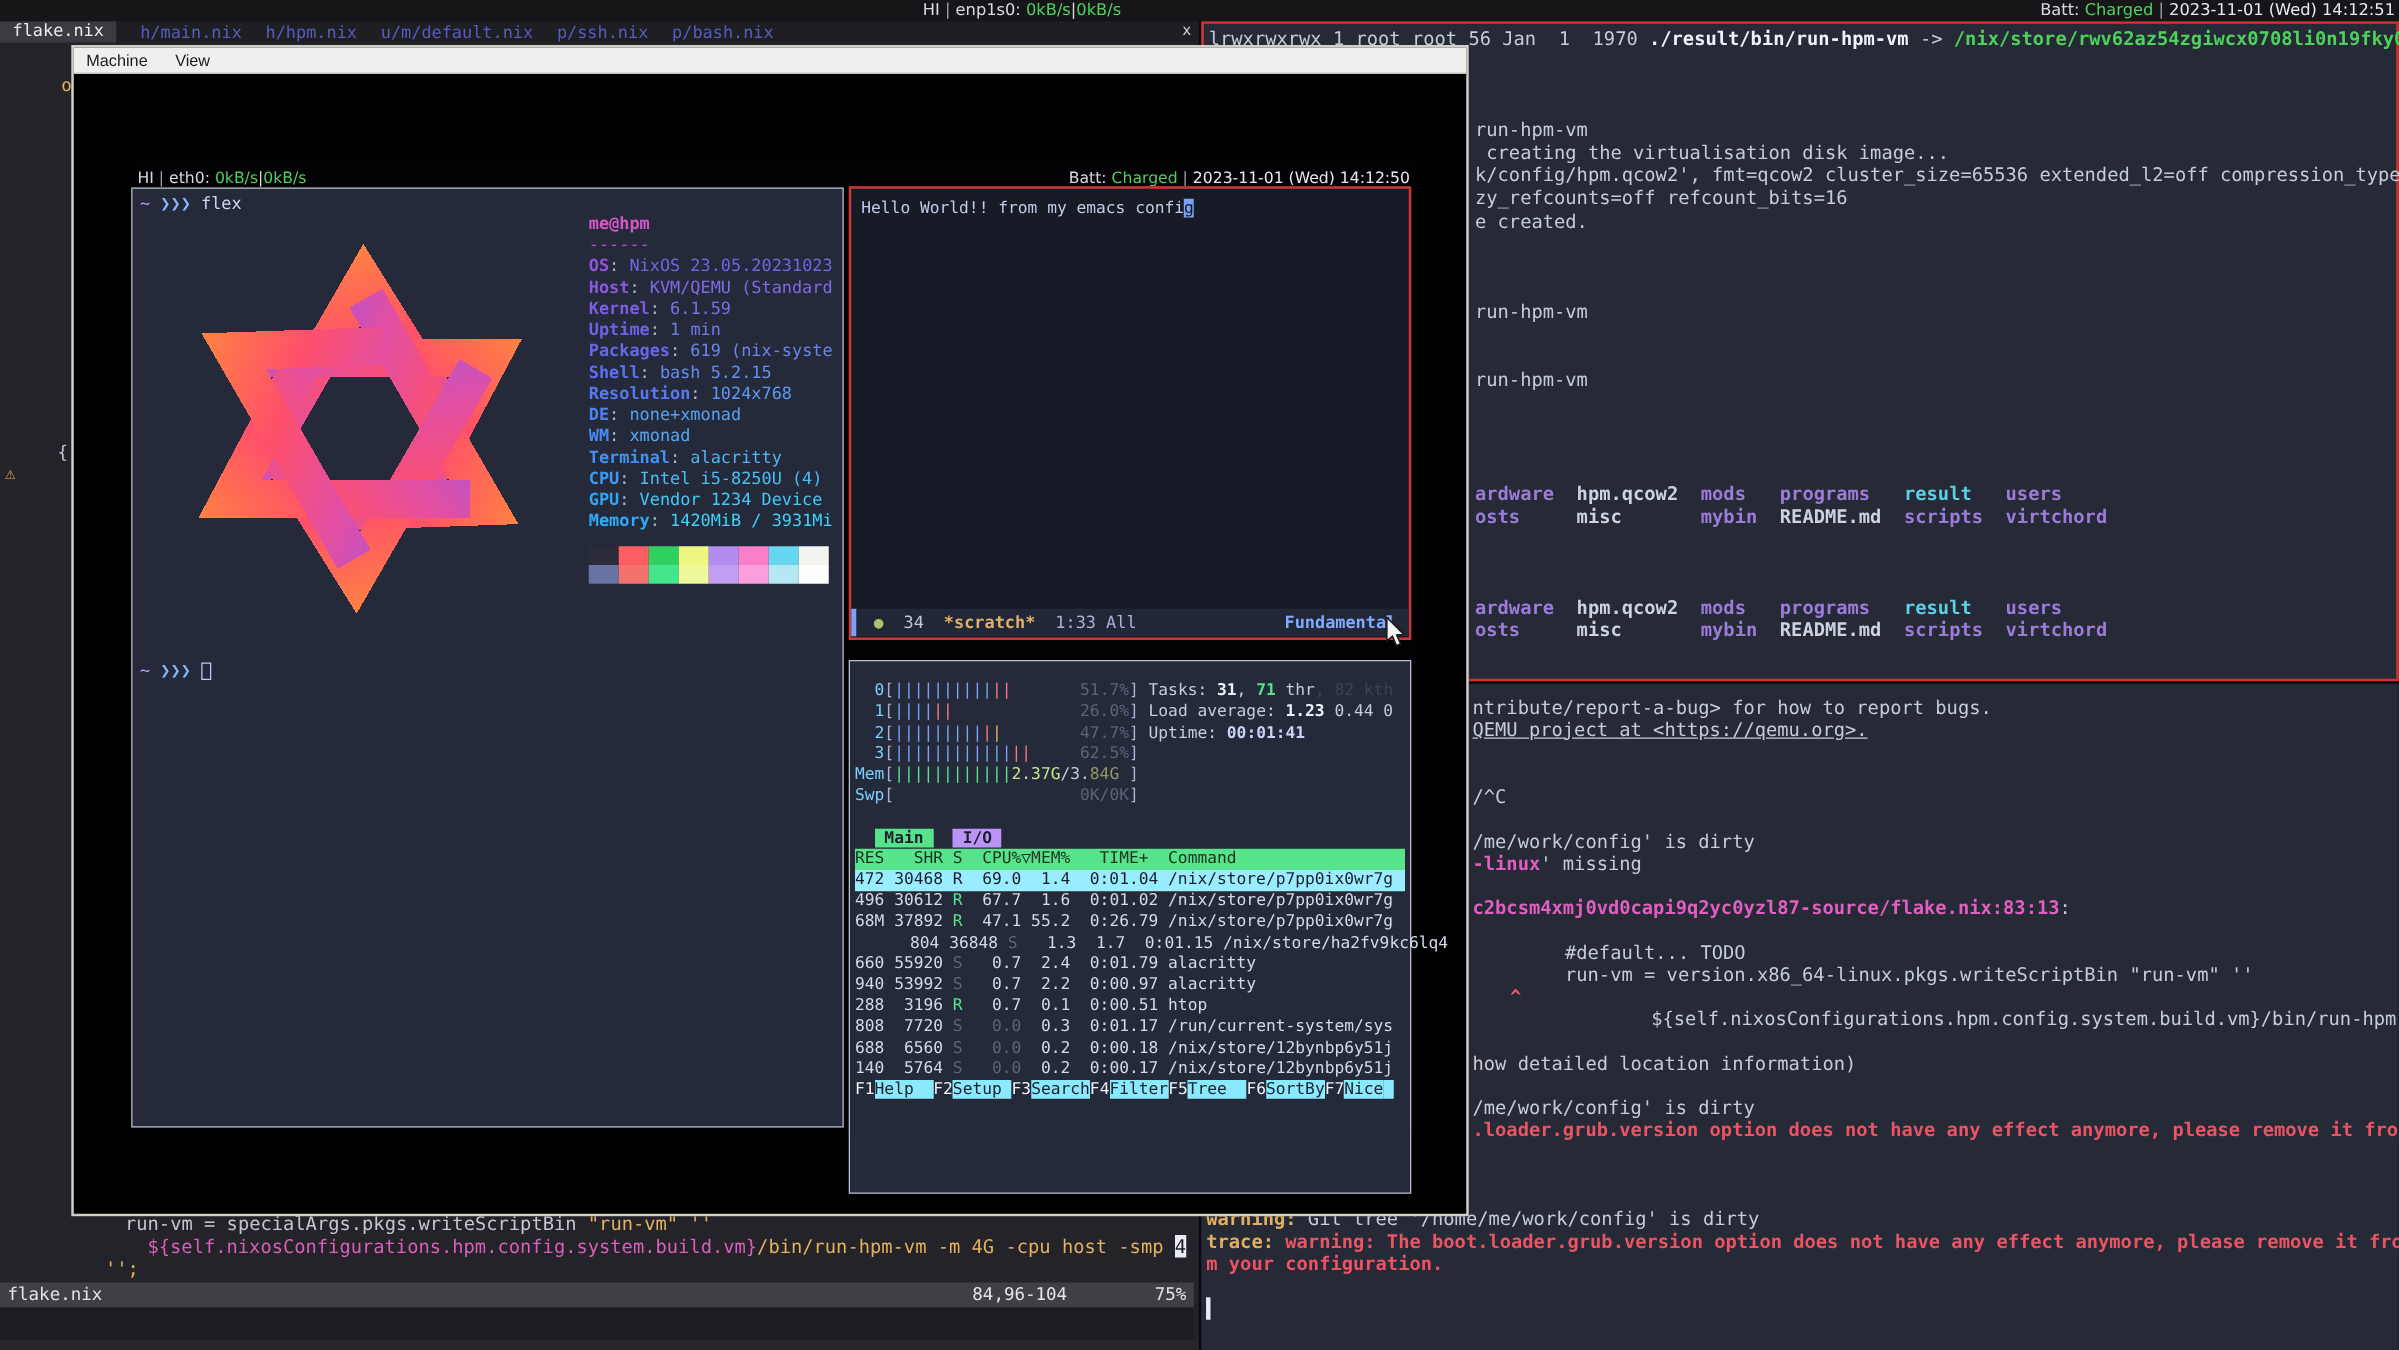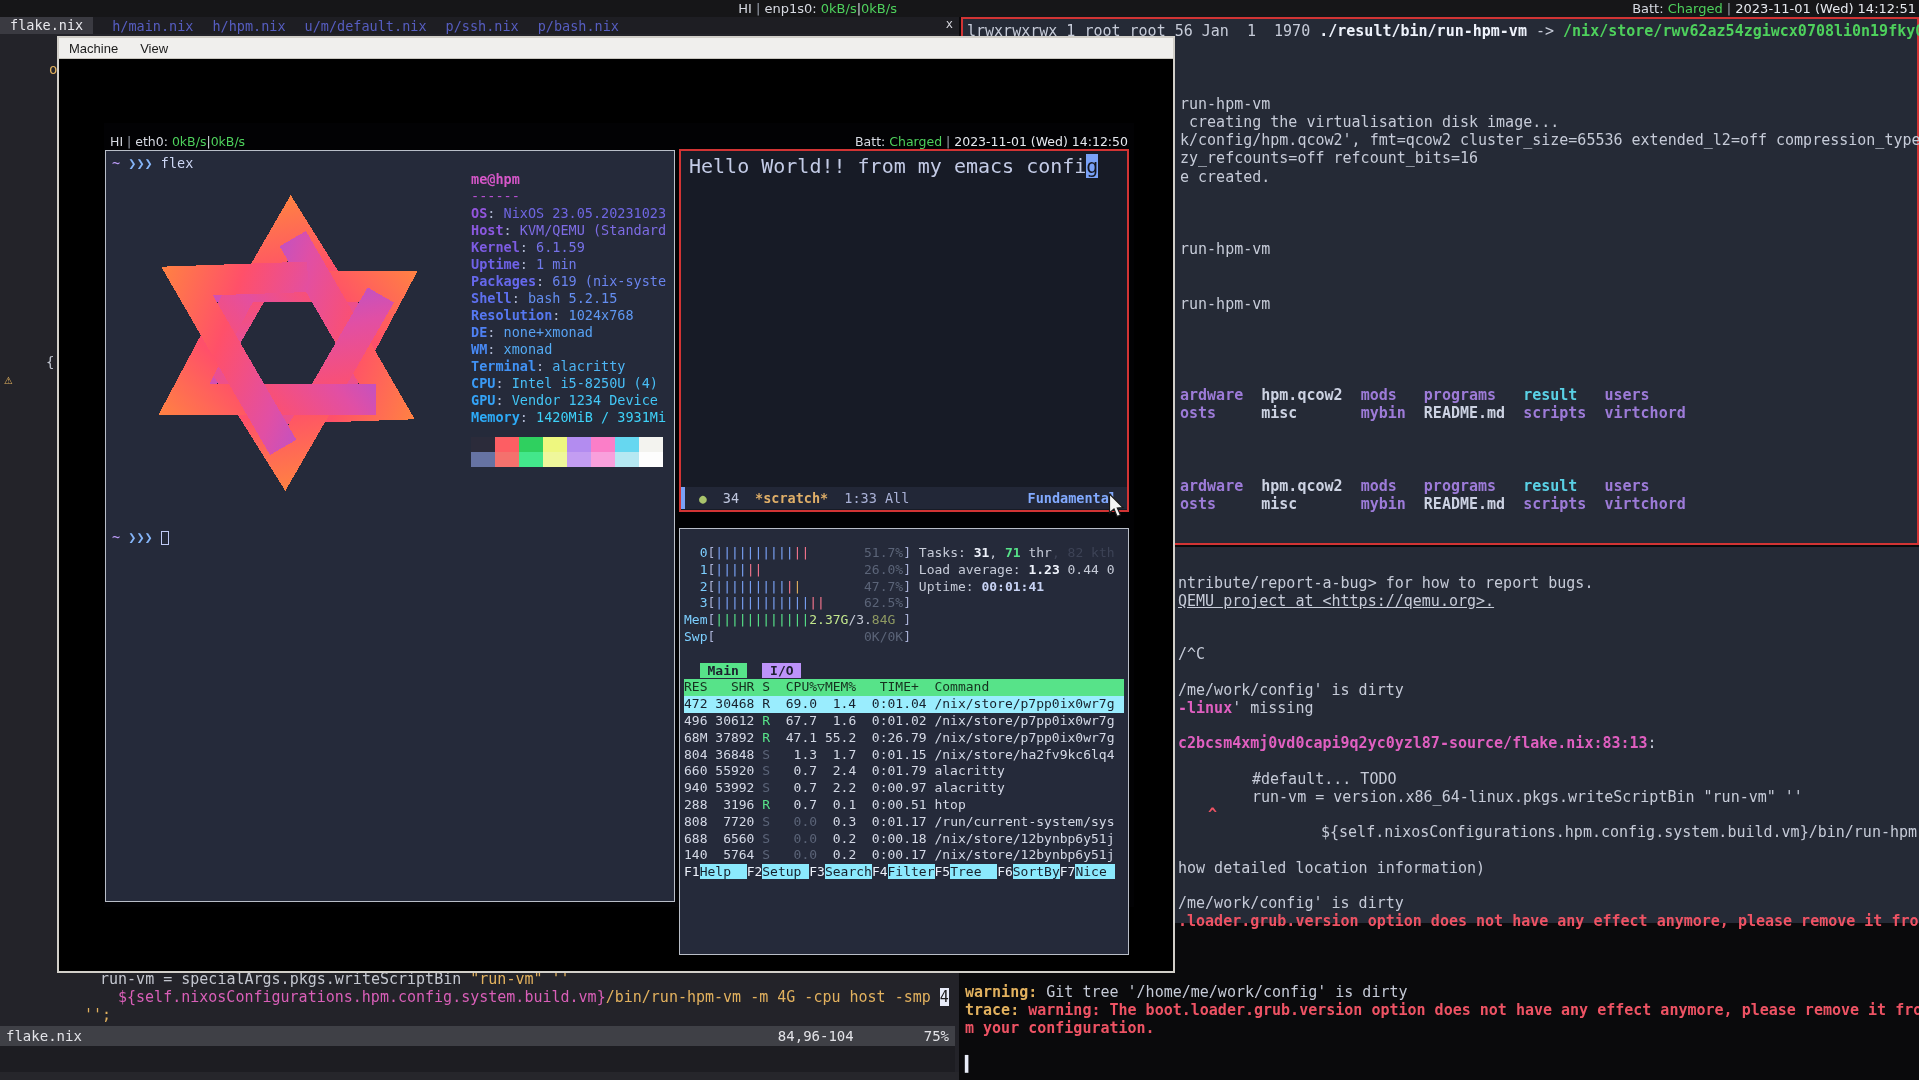"Hello World!! from my emacs" #emacs-body { font-size: 20px -> 13px }
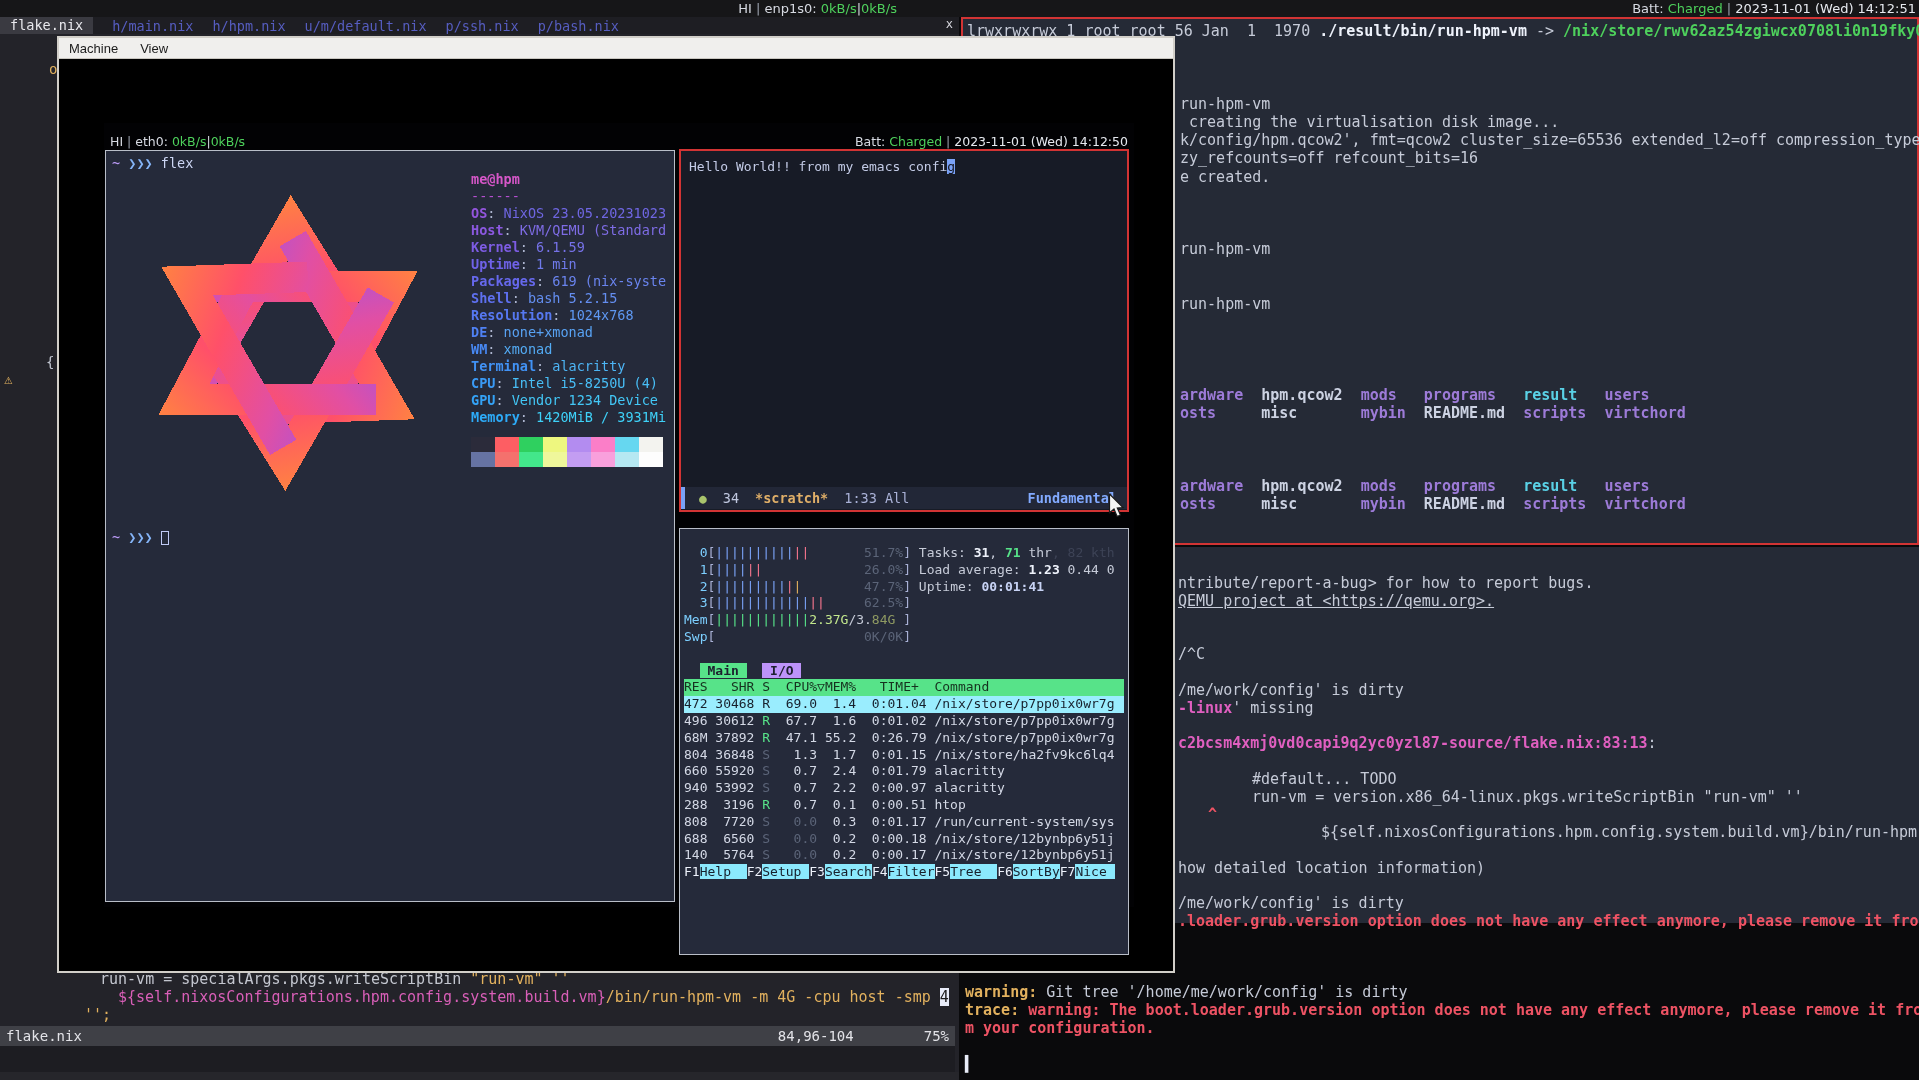"ntribute/report-a-bug> for how to report" #term-bottom { height: 376px -> 533px; padding-top: 28px -> 11px }
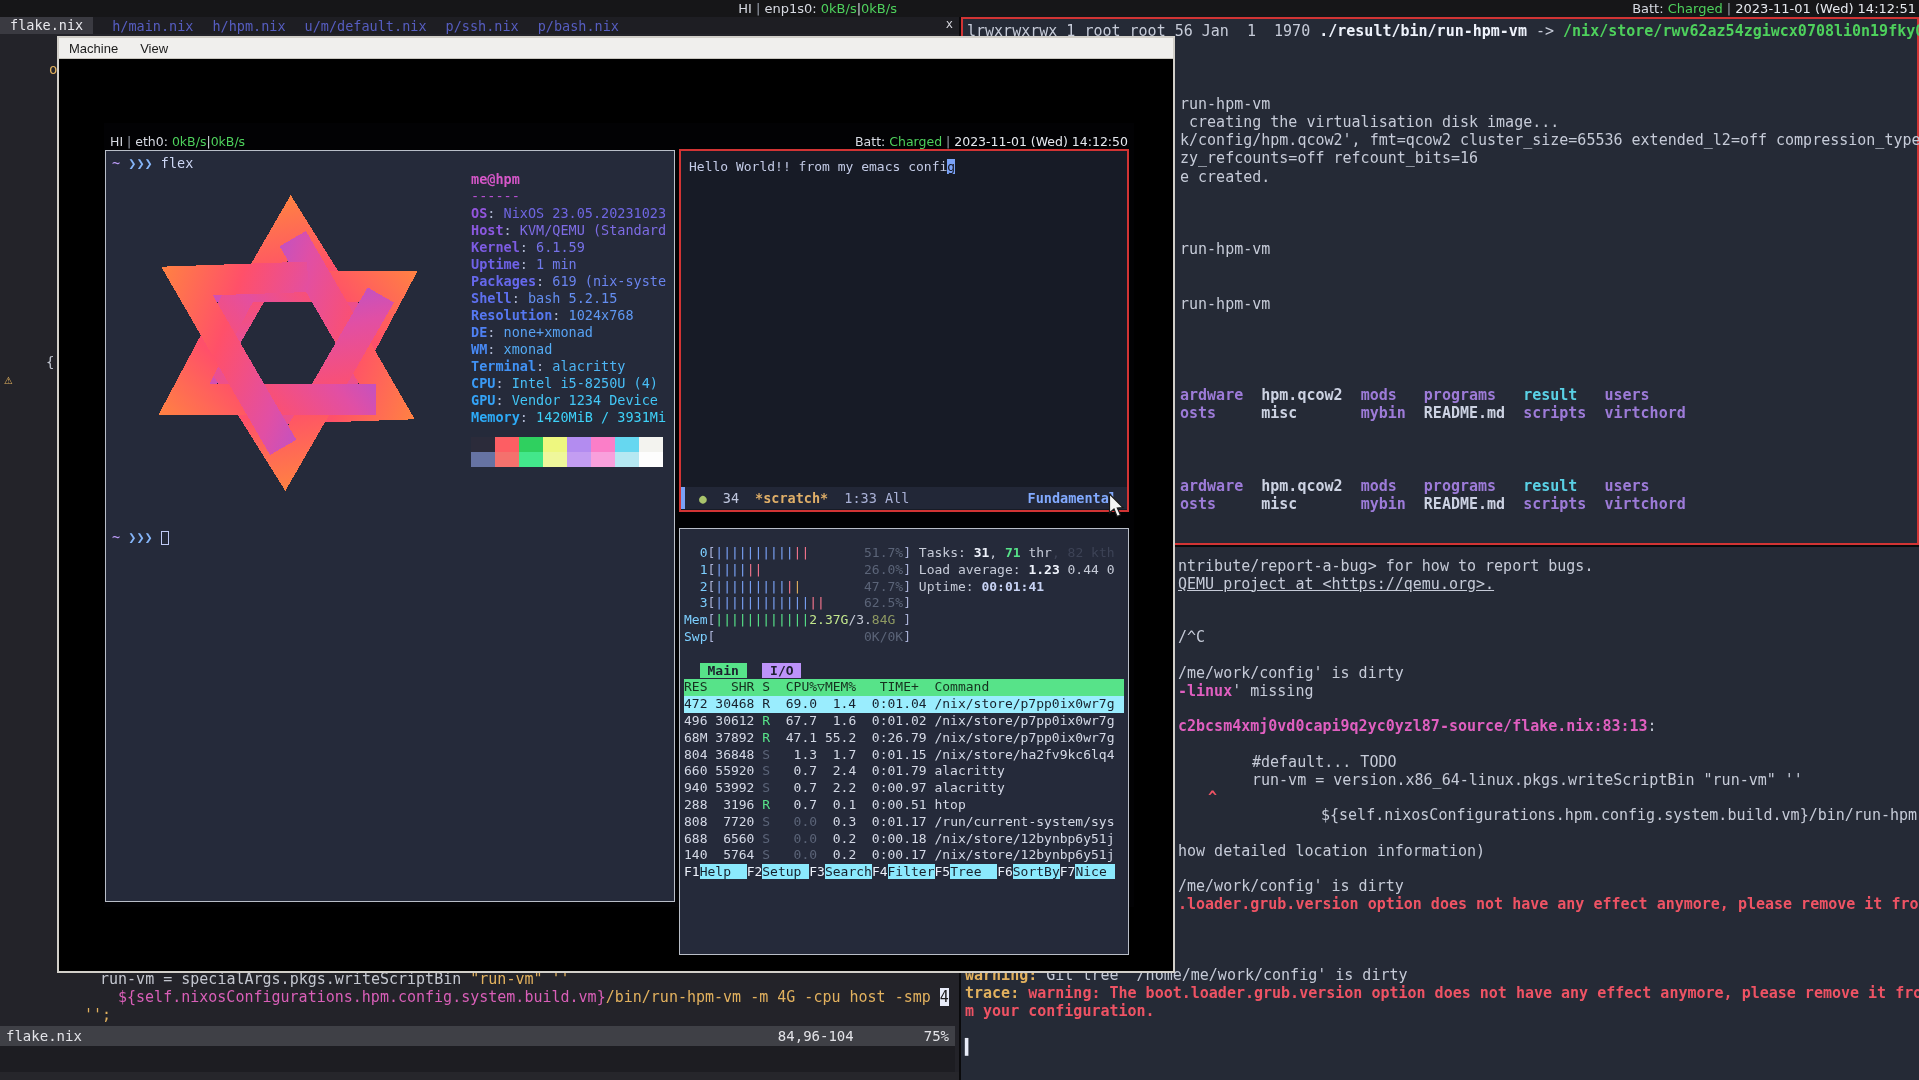"804 36848" span { margin-left: none -> 44px }
